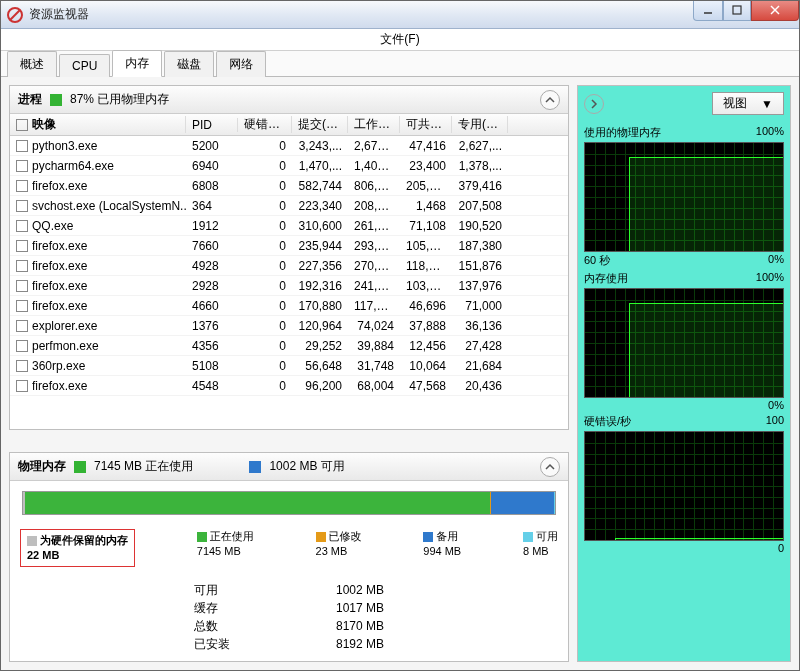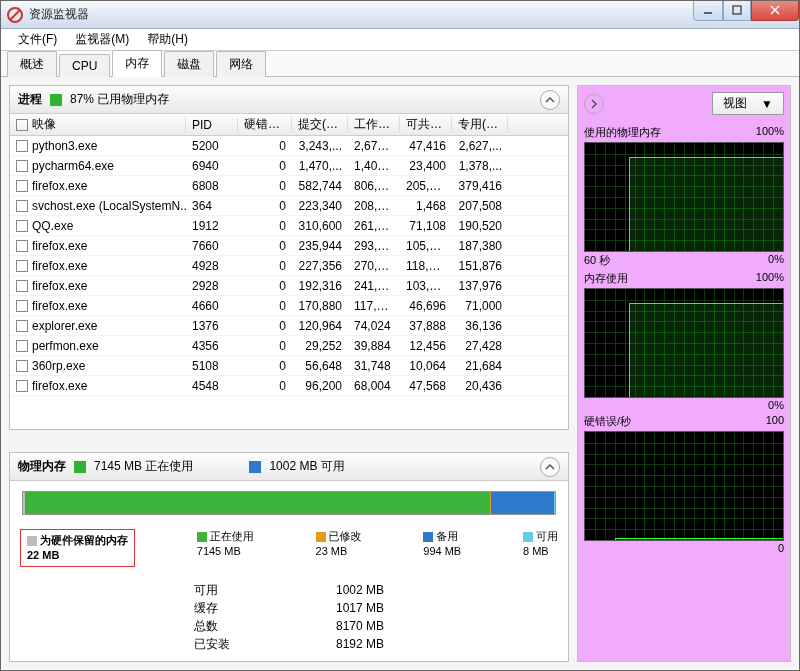"文件(F)" .menubar { flex-direction: none -> column }
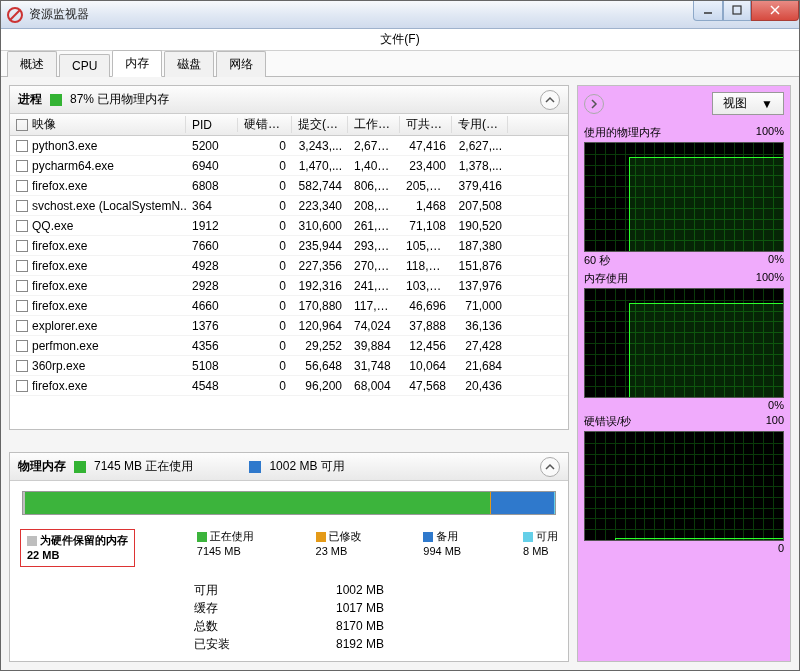"视图" .right { background: #f0abfc -> #5eead4 }
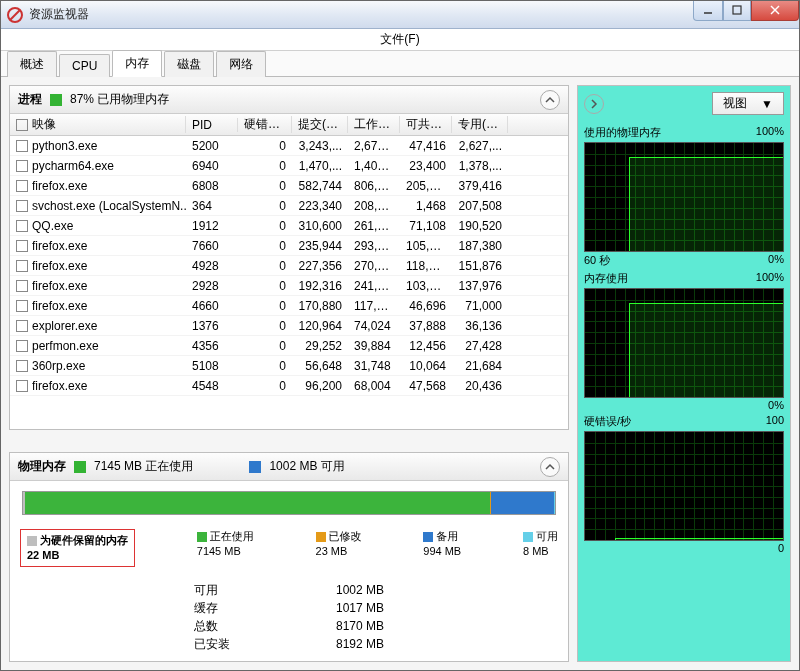"映像" .th.img { font-weight: none -> bold }
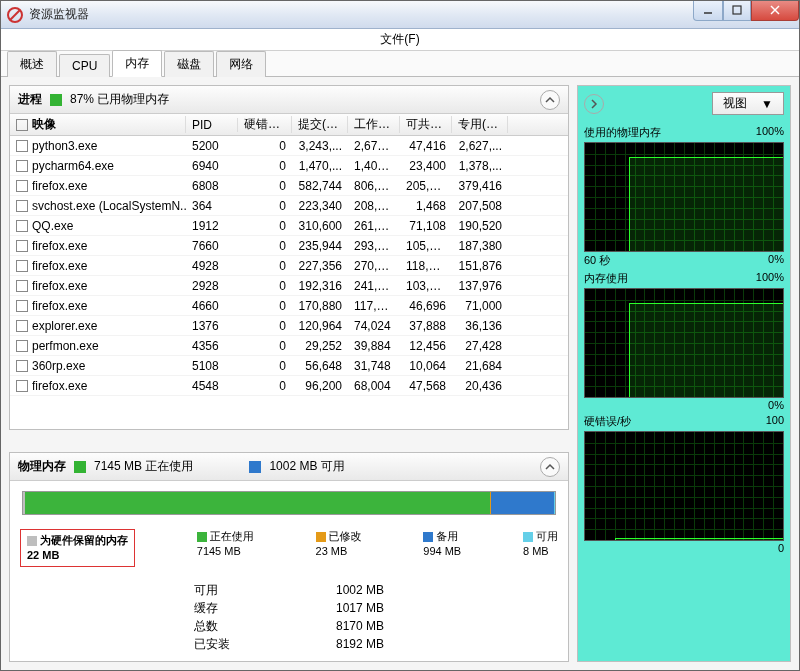"2,674,..." .td.ws { text-align: none -> right }
